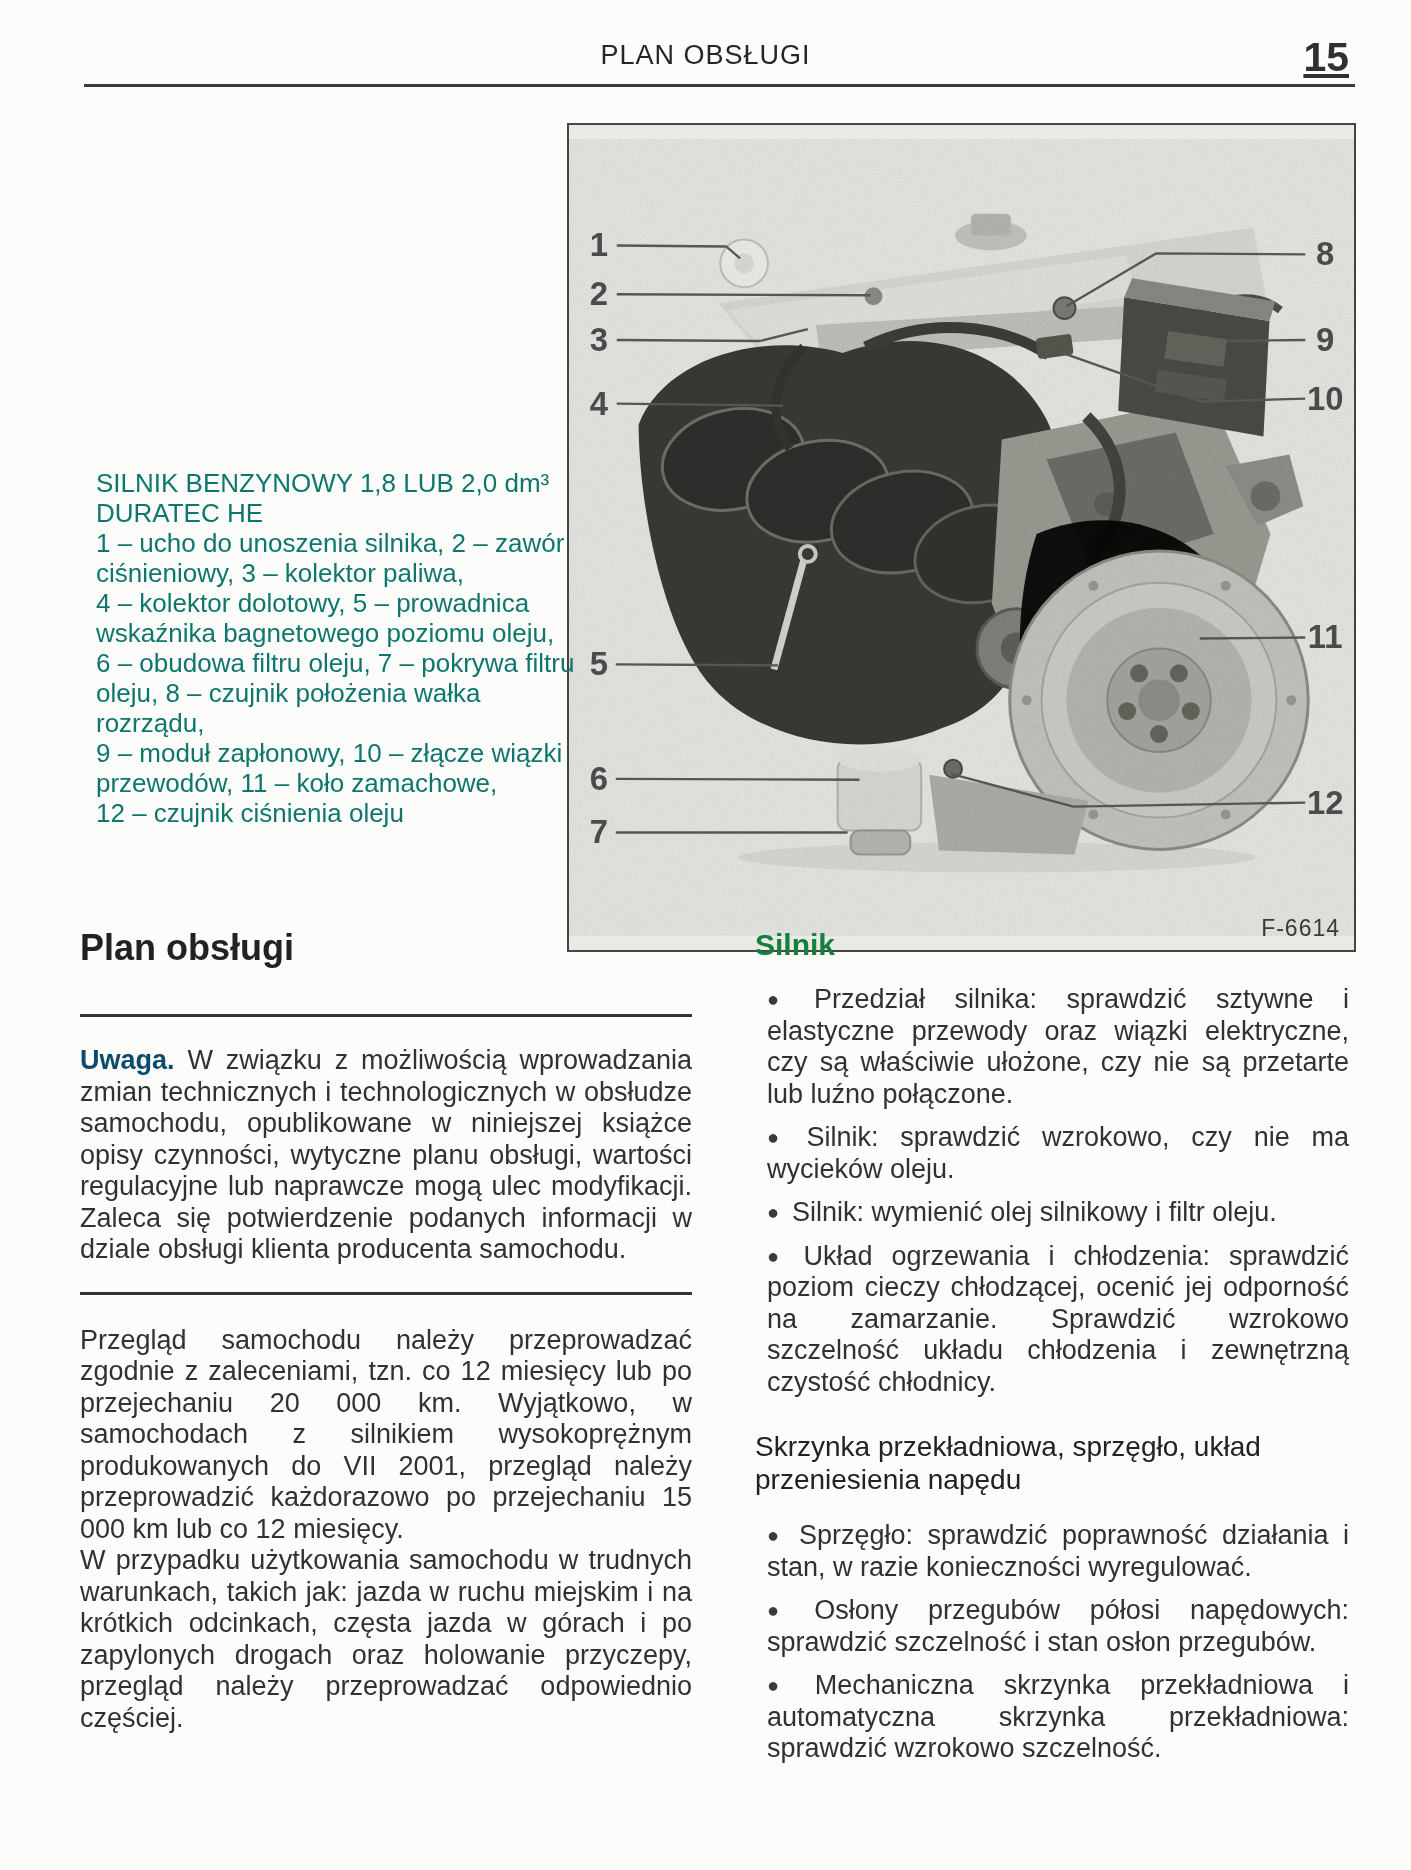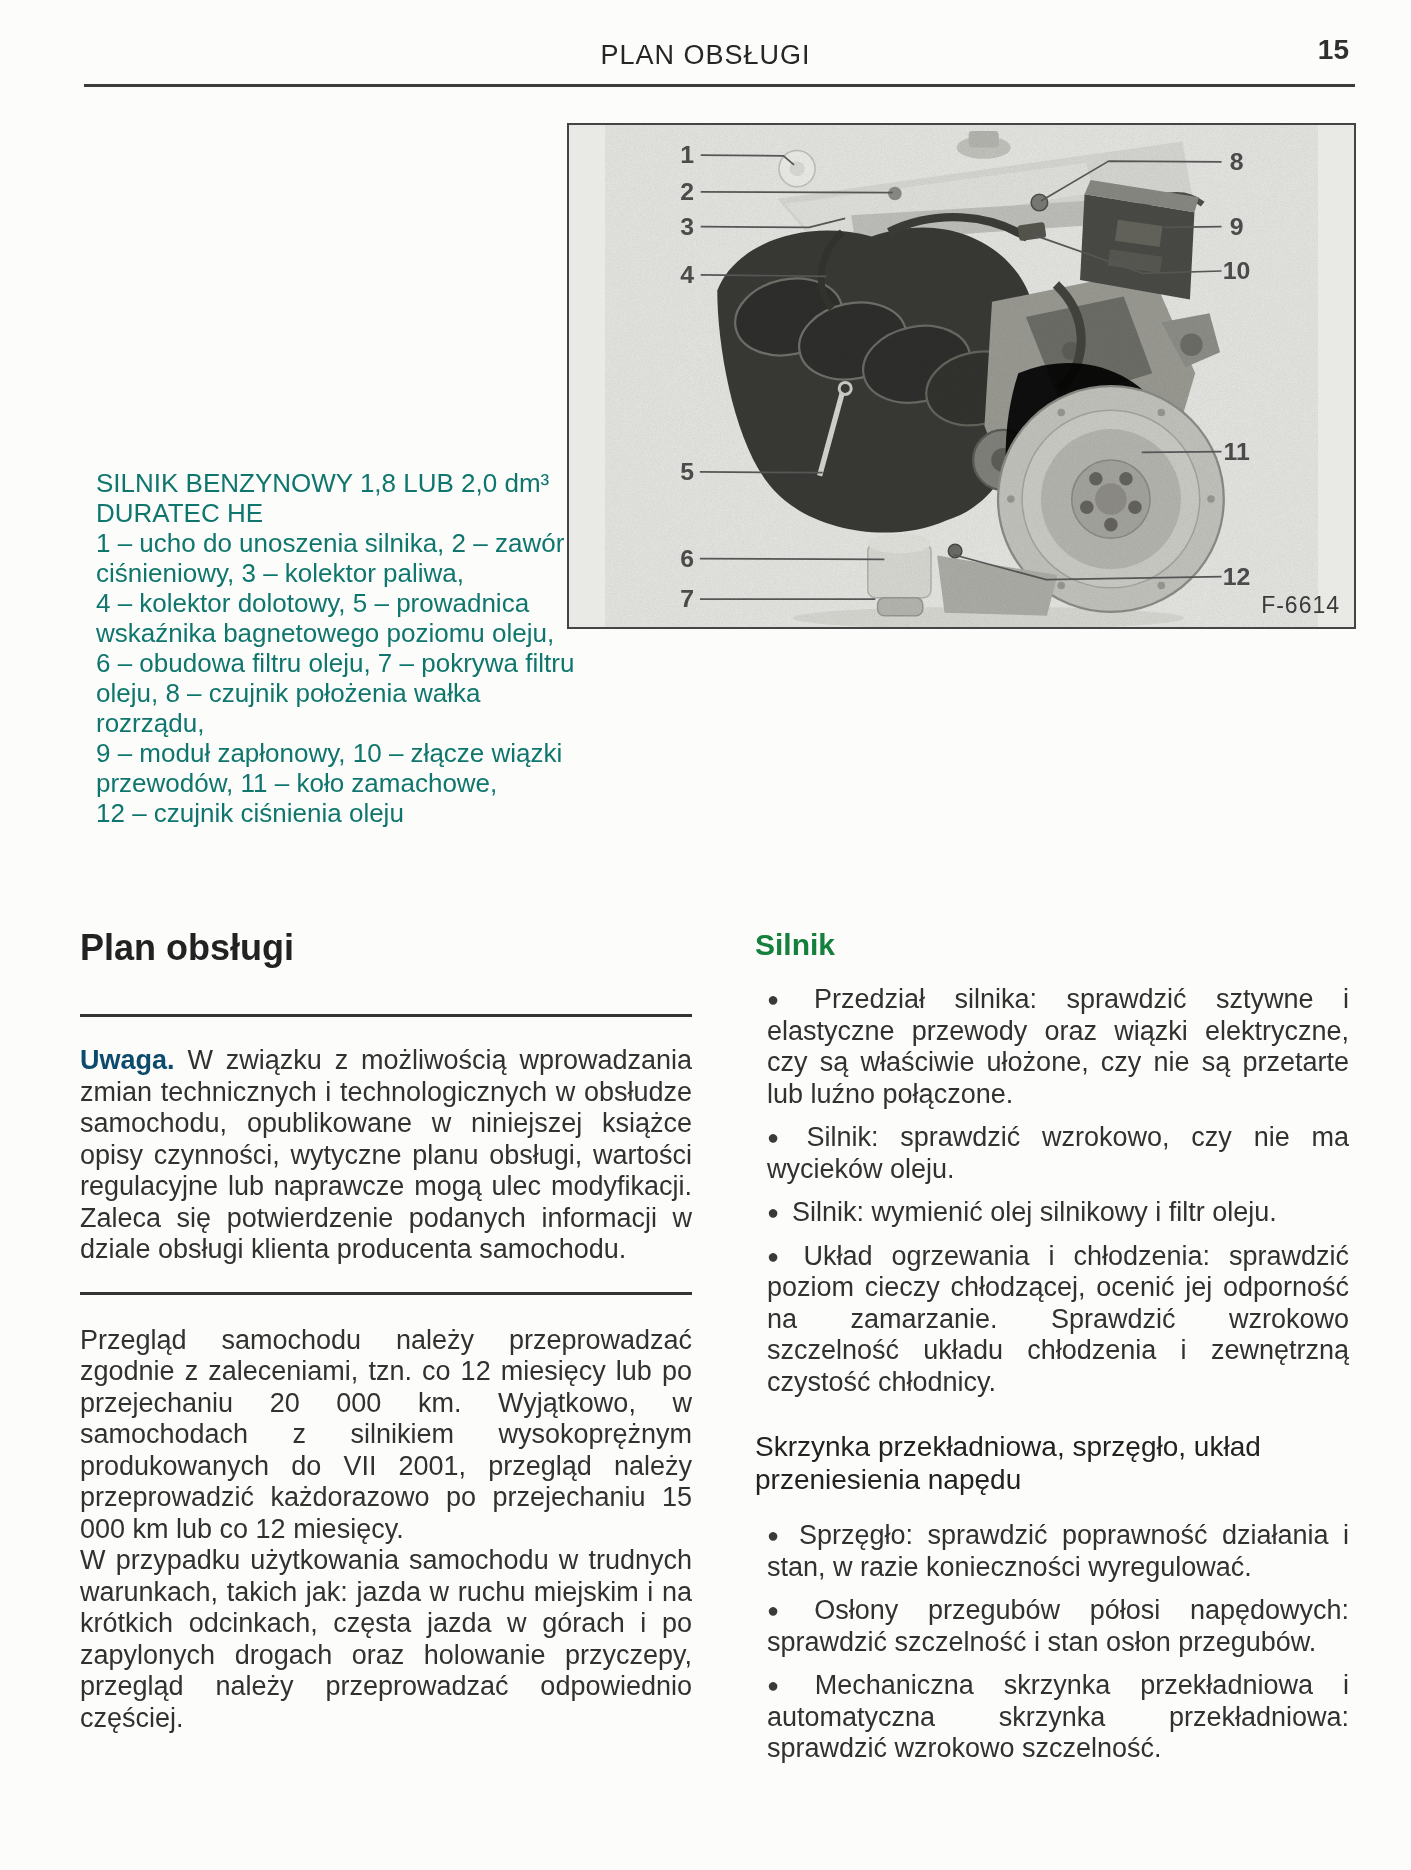"15" .hdr-num { font-size: 28px -> 41px; text-decoration: none -> underline }
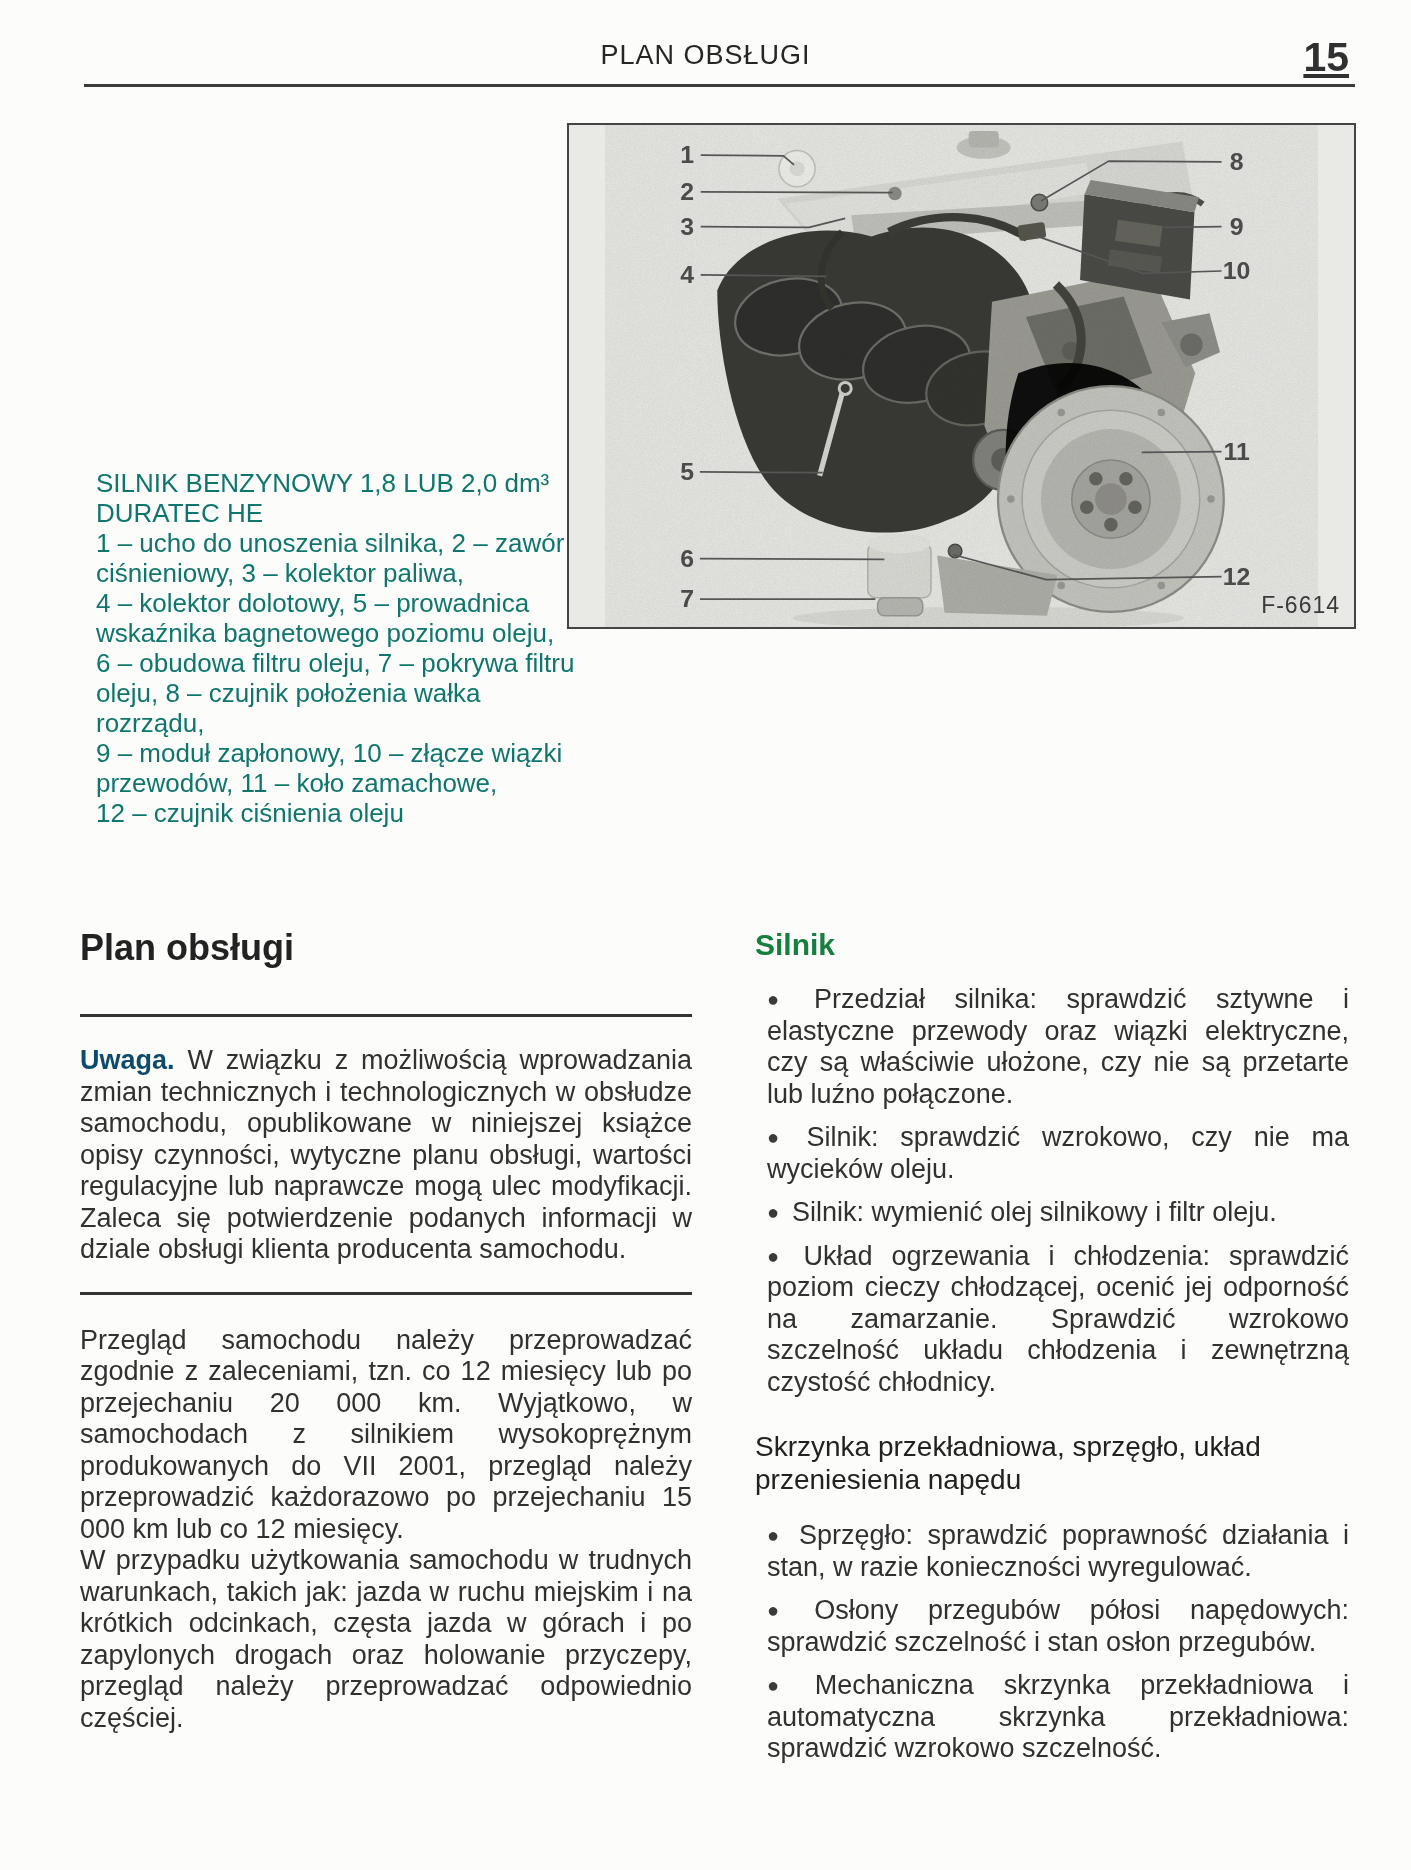"F-6614" .figure { height: 506px -> 829px }
